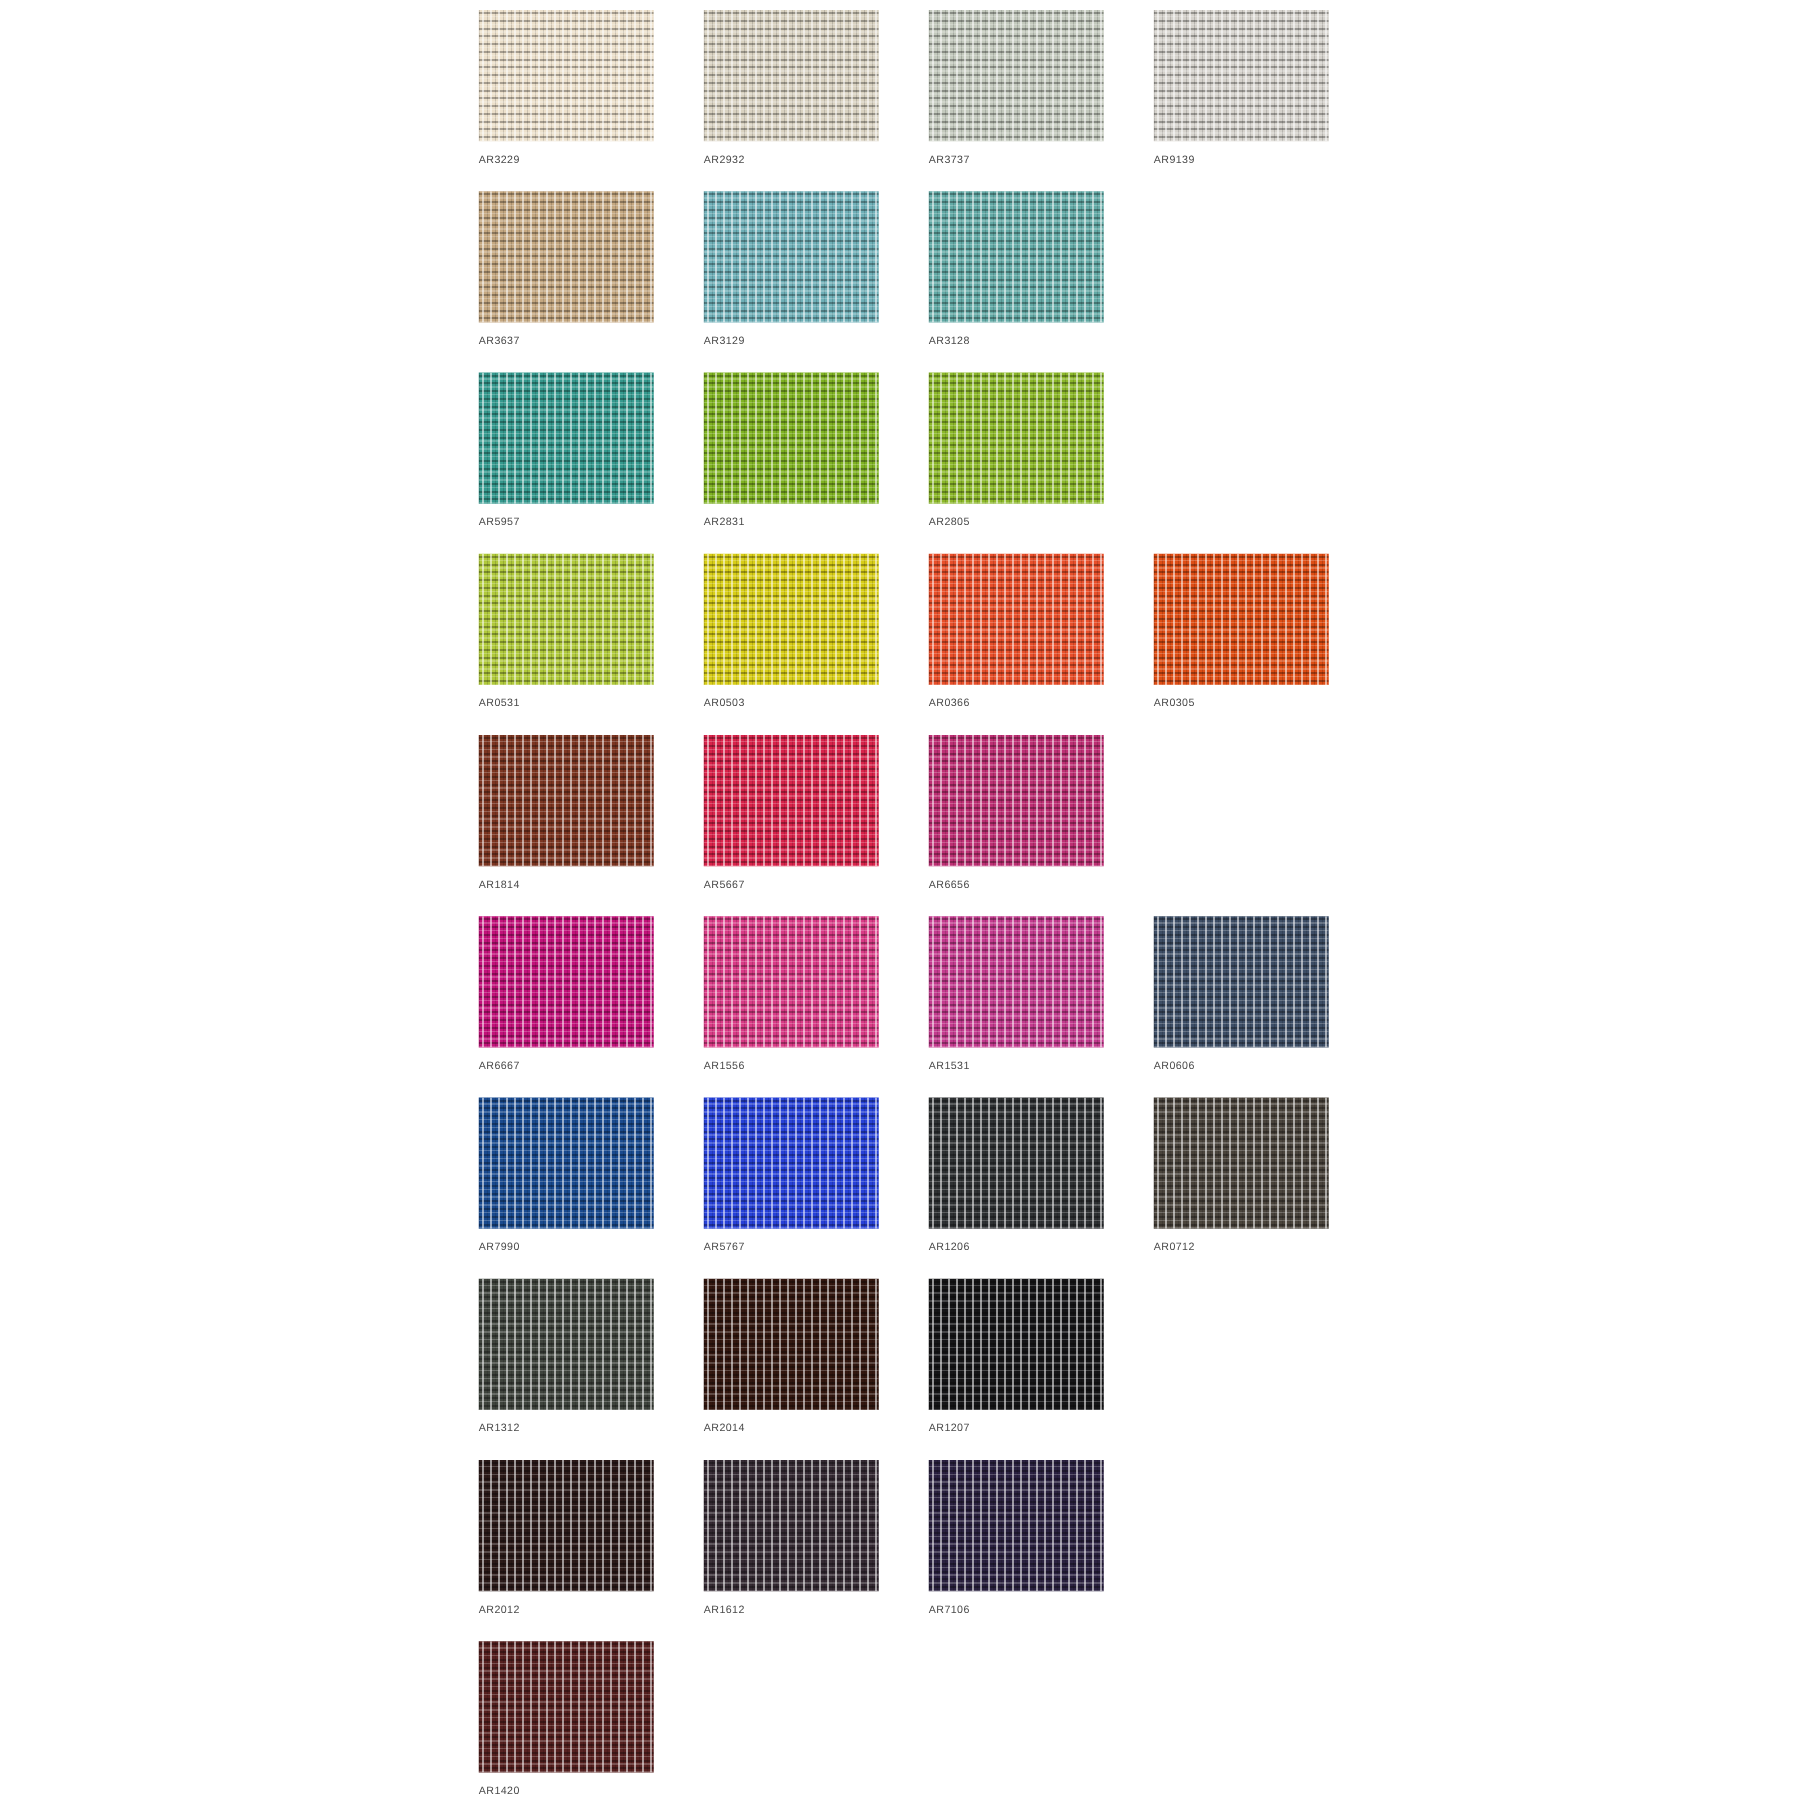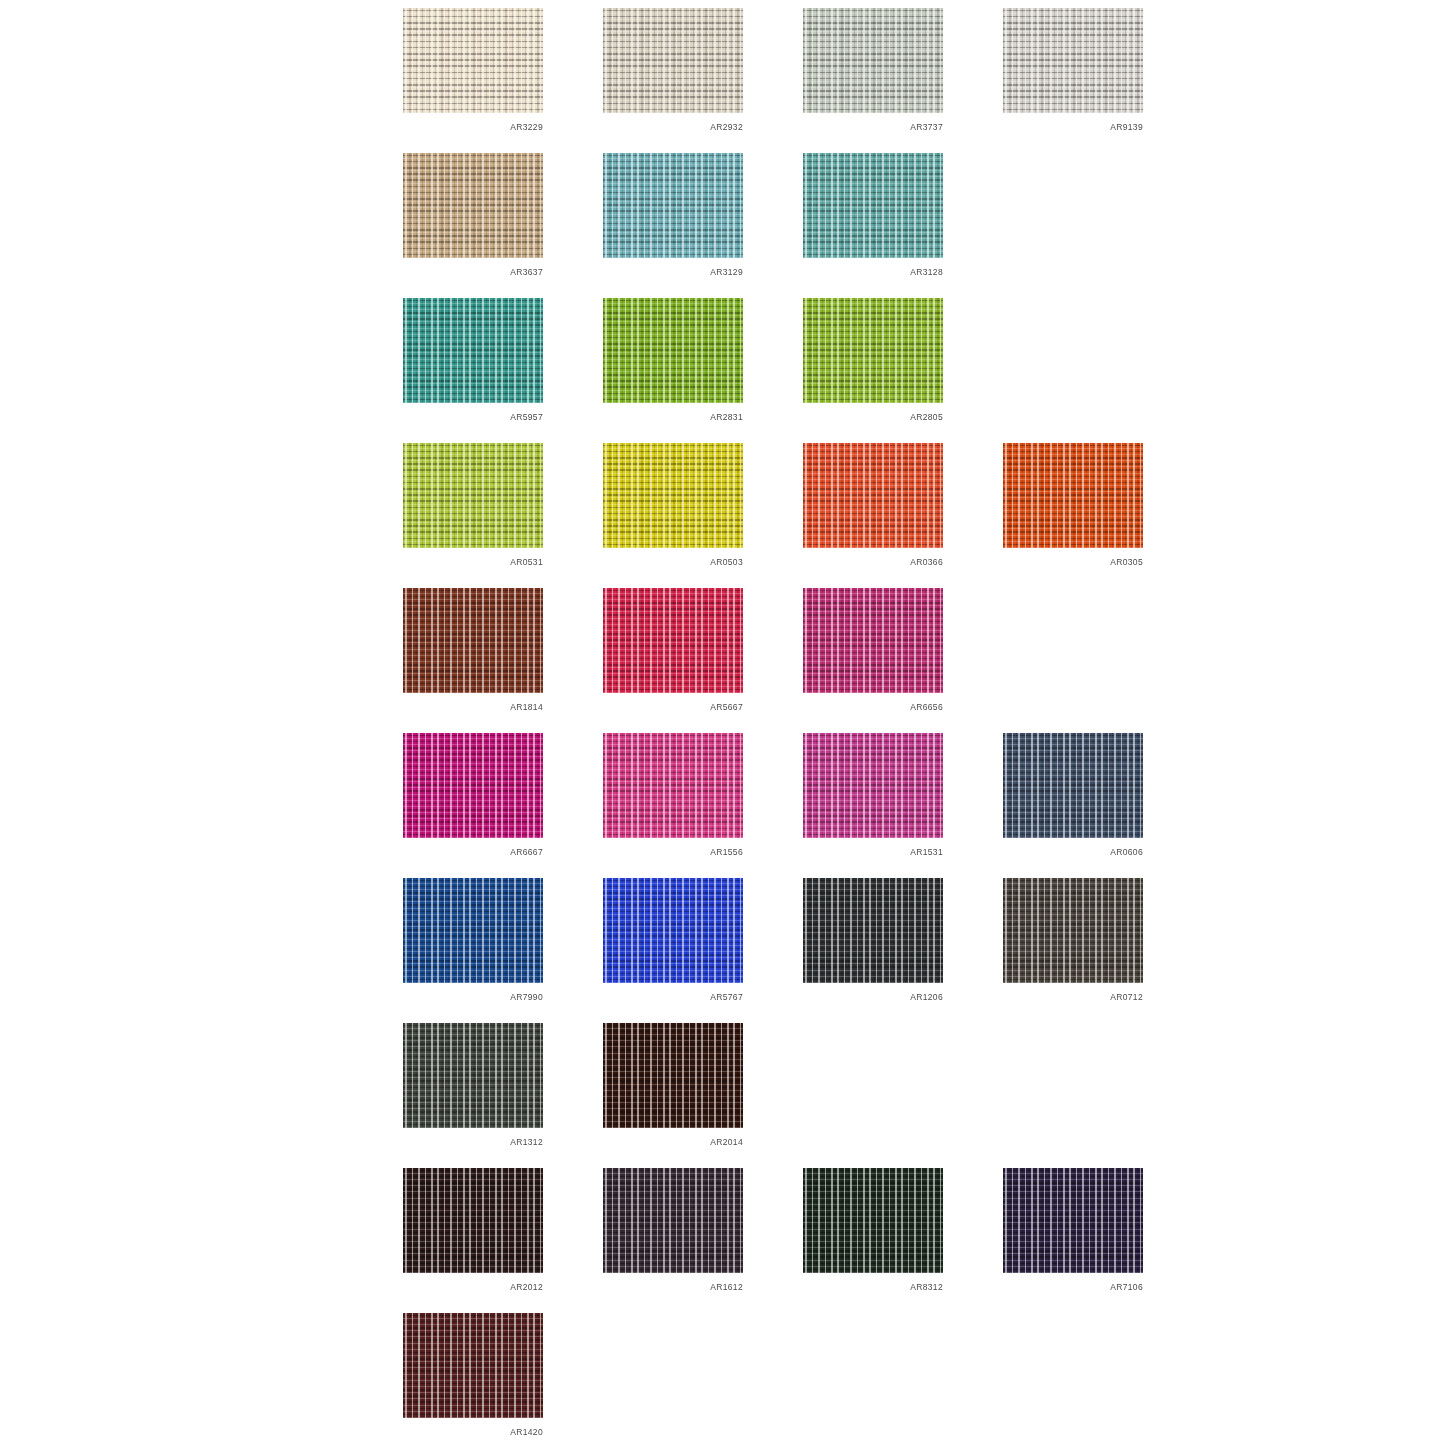"AR3229" .swatch-cell { align-items: flex-end -> flex-start; margin-left: 20px -> none }
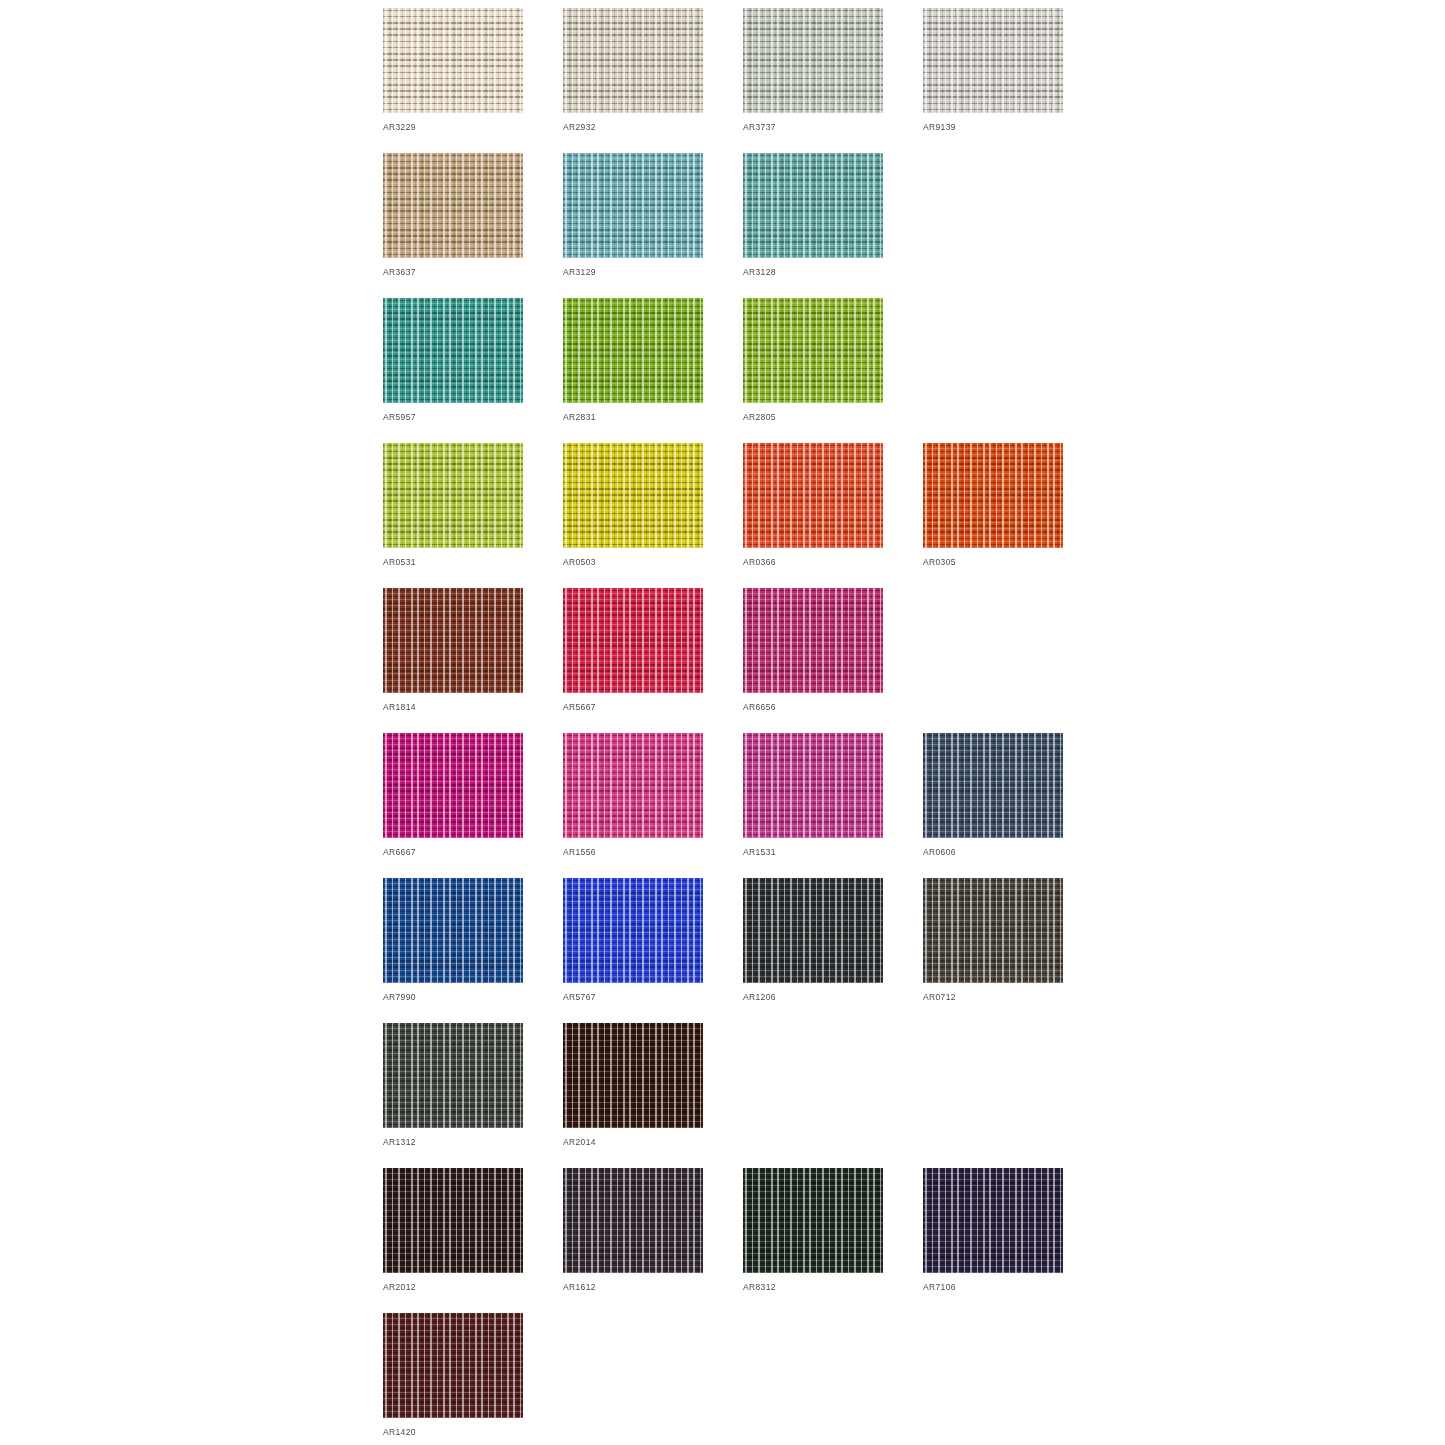"AR1207" div.swatch-cell { html: none -> <div> <div> <div></div> <div></div> </div> <div>AR1207</div> </div> }
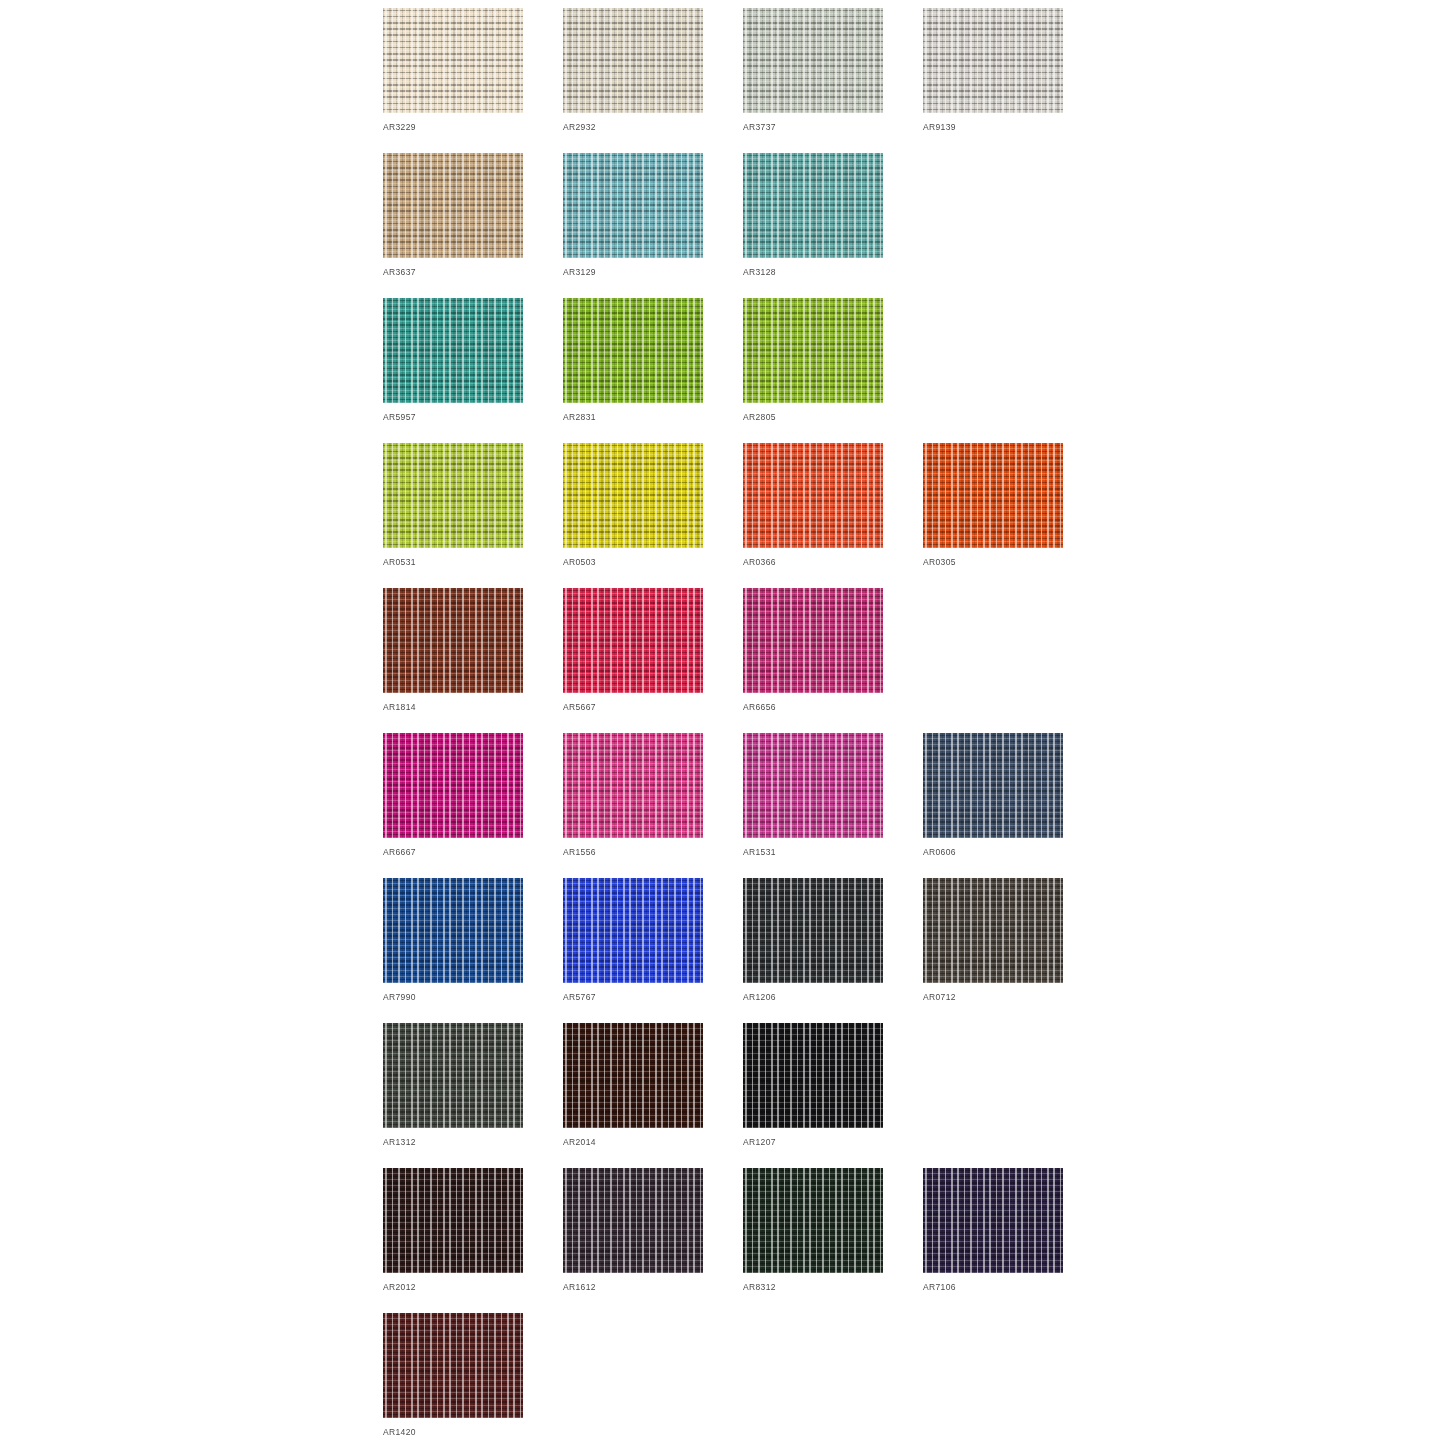"AR8312" div.swatch-cell { html: <div> <div> <div></div> <div></div> </div> <div>AR8312</div> </div> -> none }
